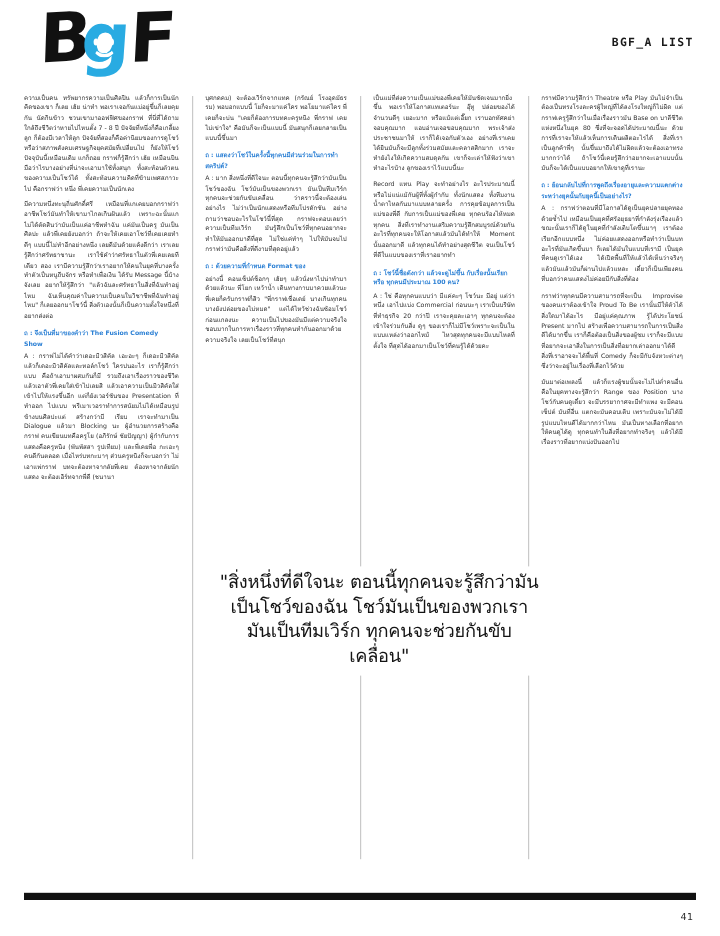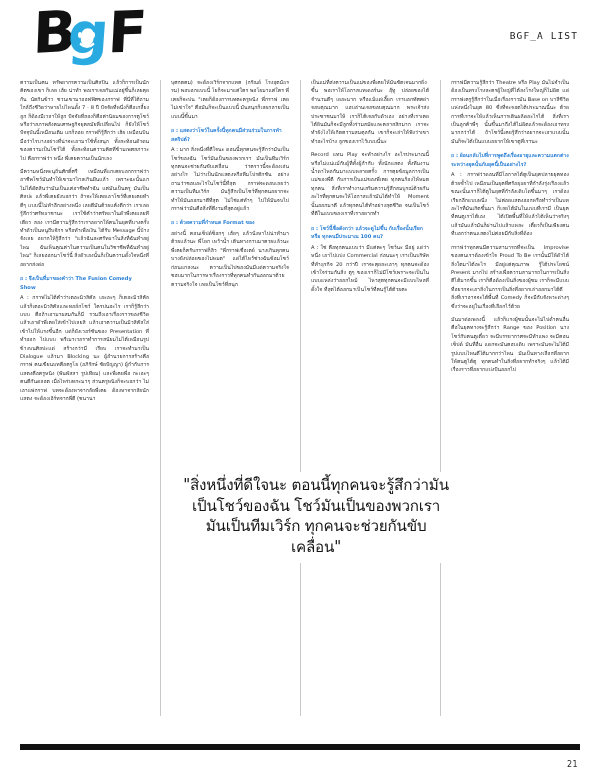"BGF_A LIST" #kicker { font-weight: 400 -> 700 }
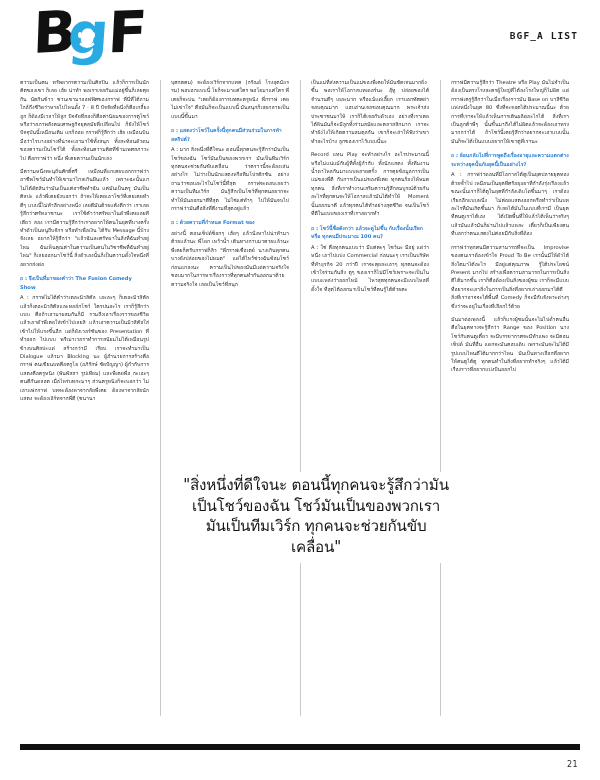"21" div { text: 21 -> 41 }
